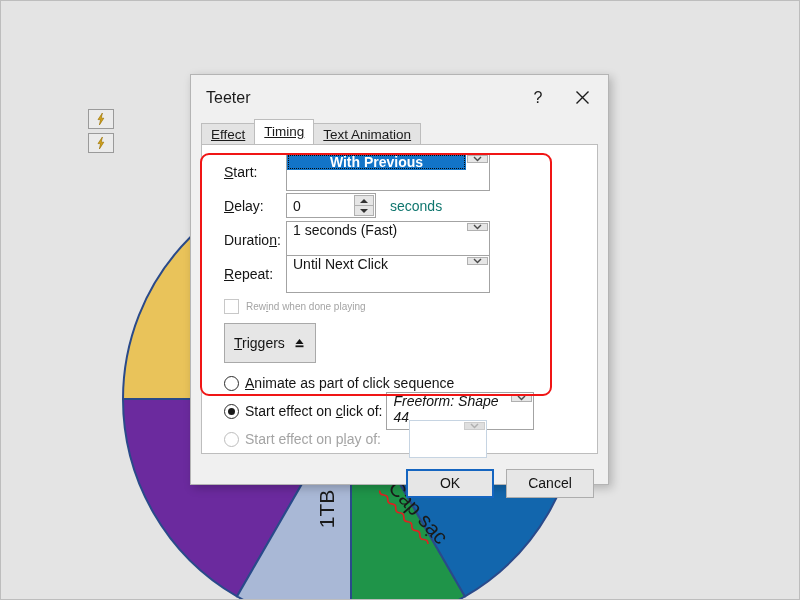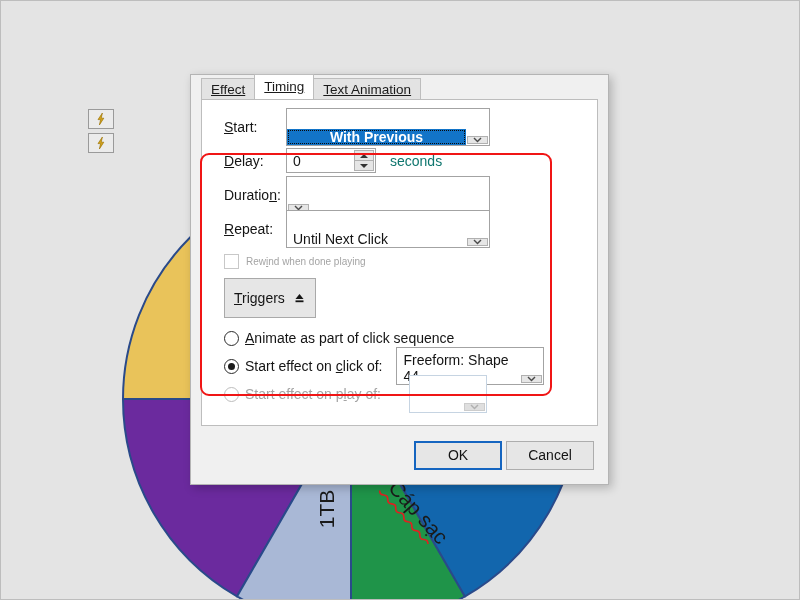"Teeter" div.titlebar { html: none -> <div> <div>Teeter</div> <div>?</div> <div> <svg> <path></path> </svg> </div> </div> }
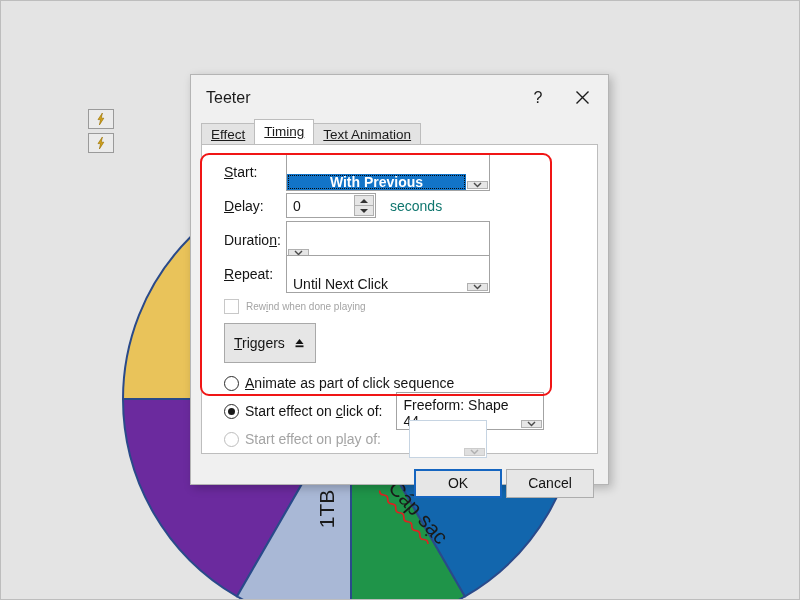"With Previous" .combo { align-items: flex-end -> flex-start }
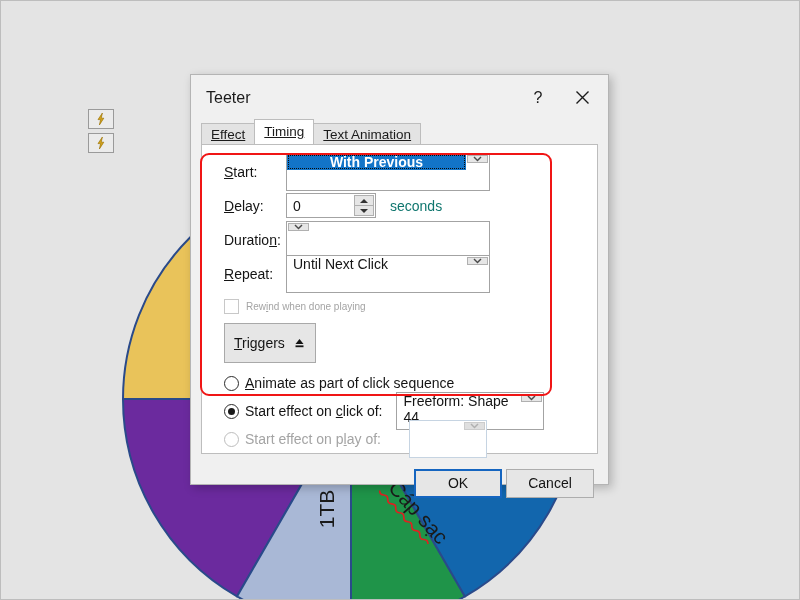"1 seconds (Fast)" div.val { html: none -> <div>1 seconds (Fast)</div> }
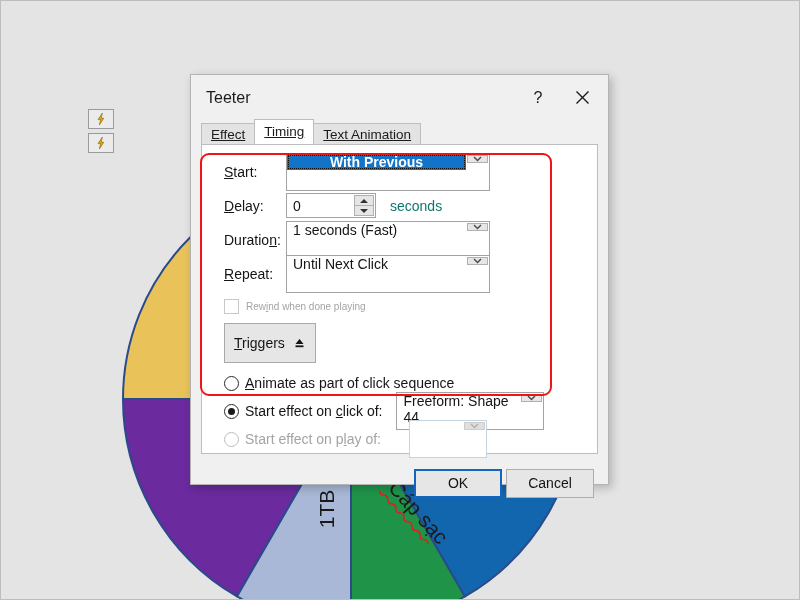"Freeform: Shape 44" .combo.shape { font-style: none -> italic; margin-left: 14px -> 4px }
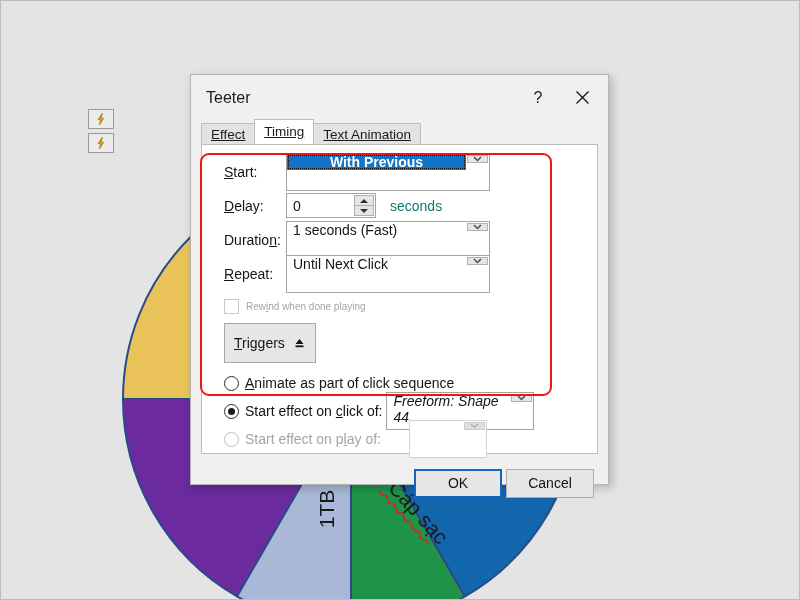"OK" .footer { gap: 4px -> 12px }
